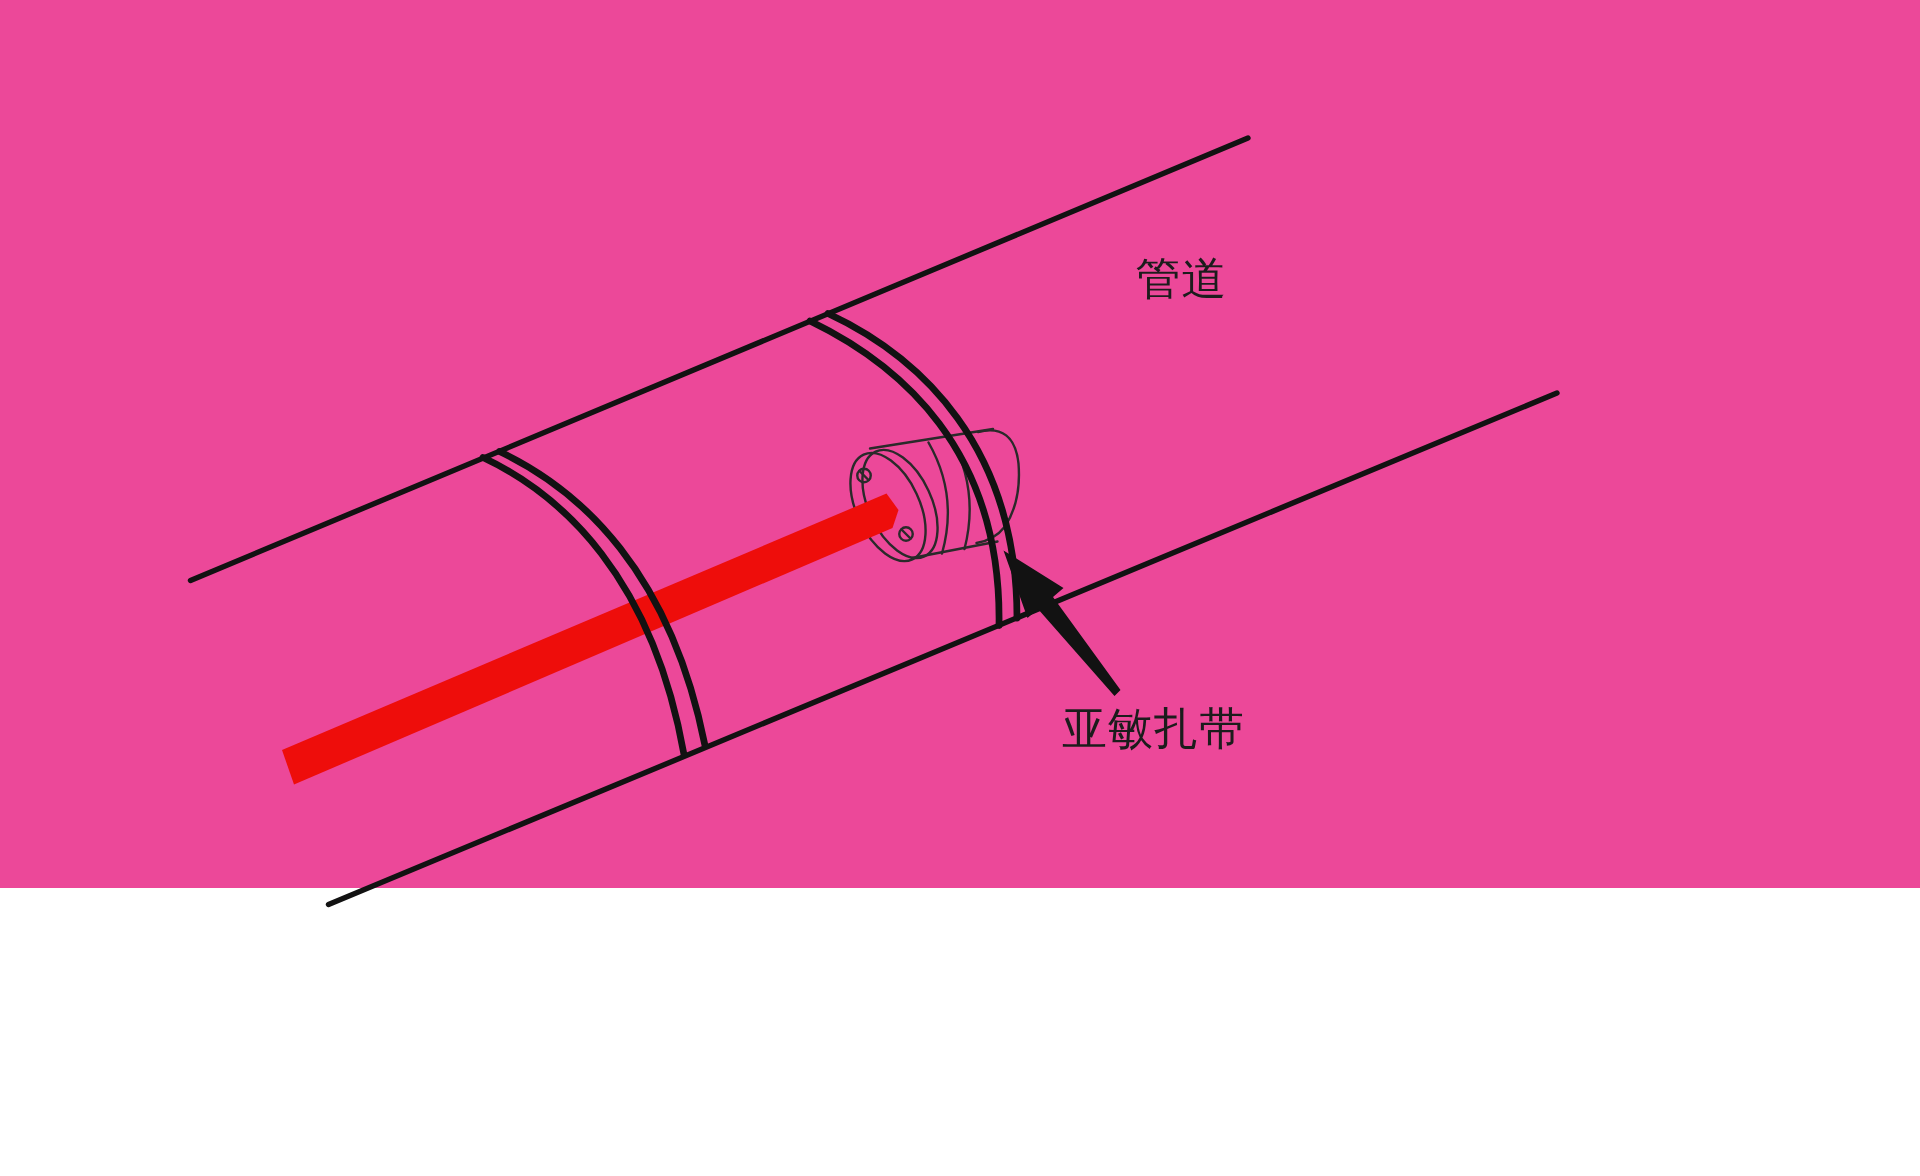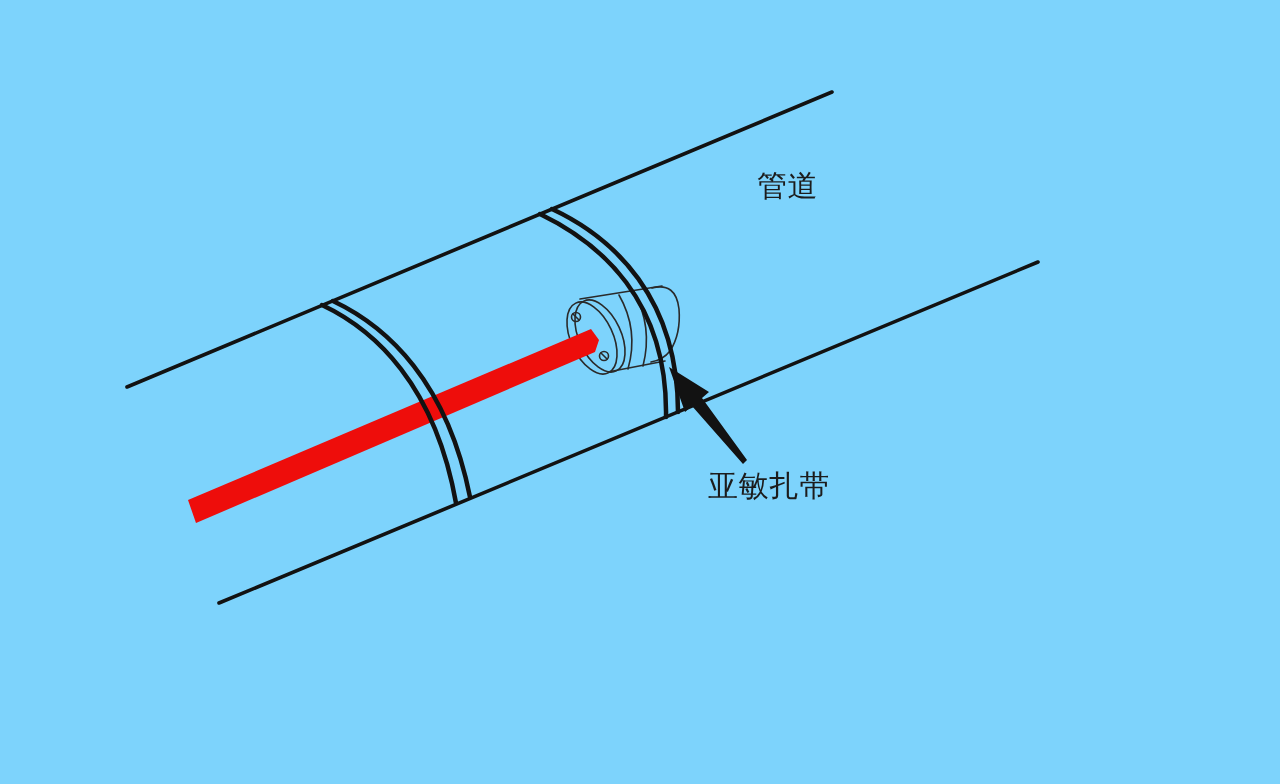"管道" .canvas-wrap { background: #7dd3fc -> #ec4899; height: 784px -> 592px }
